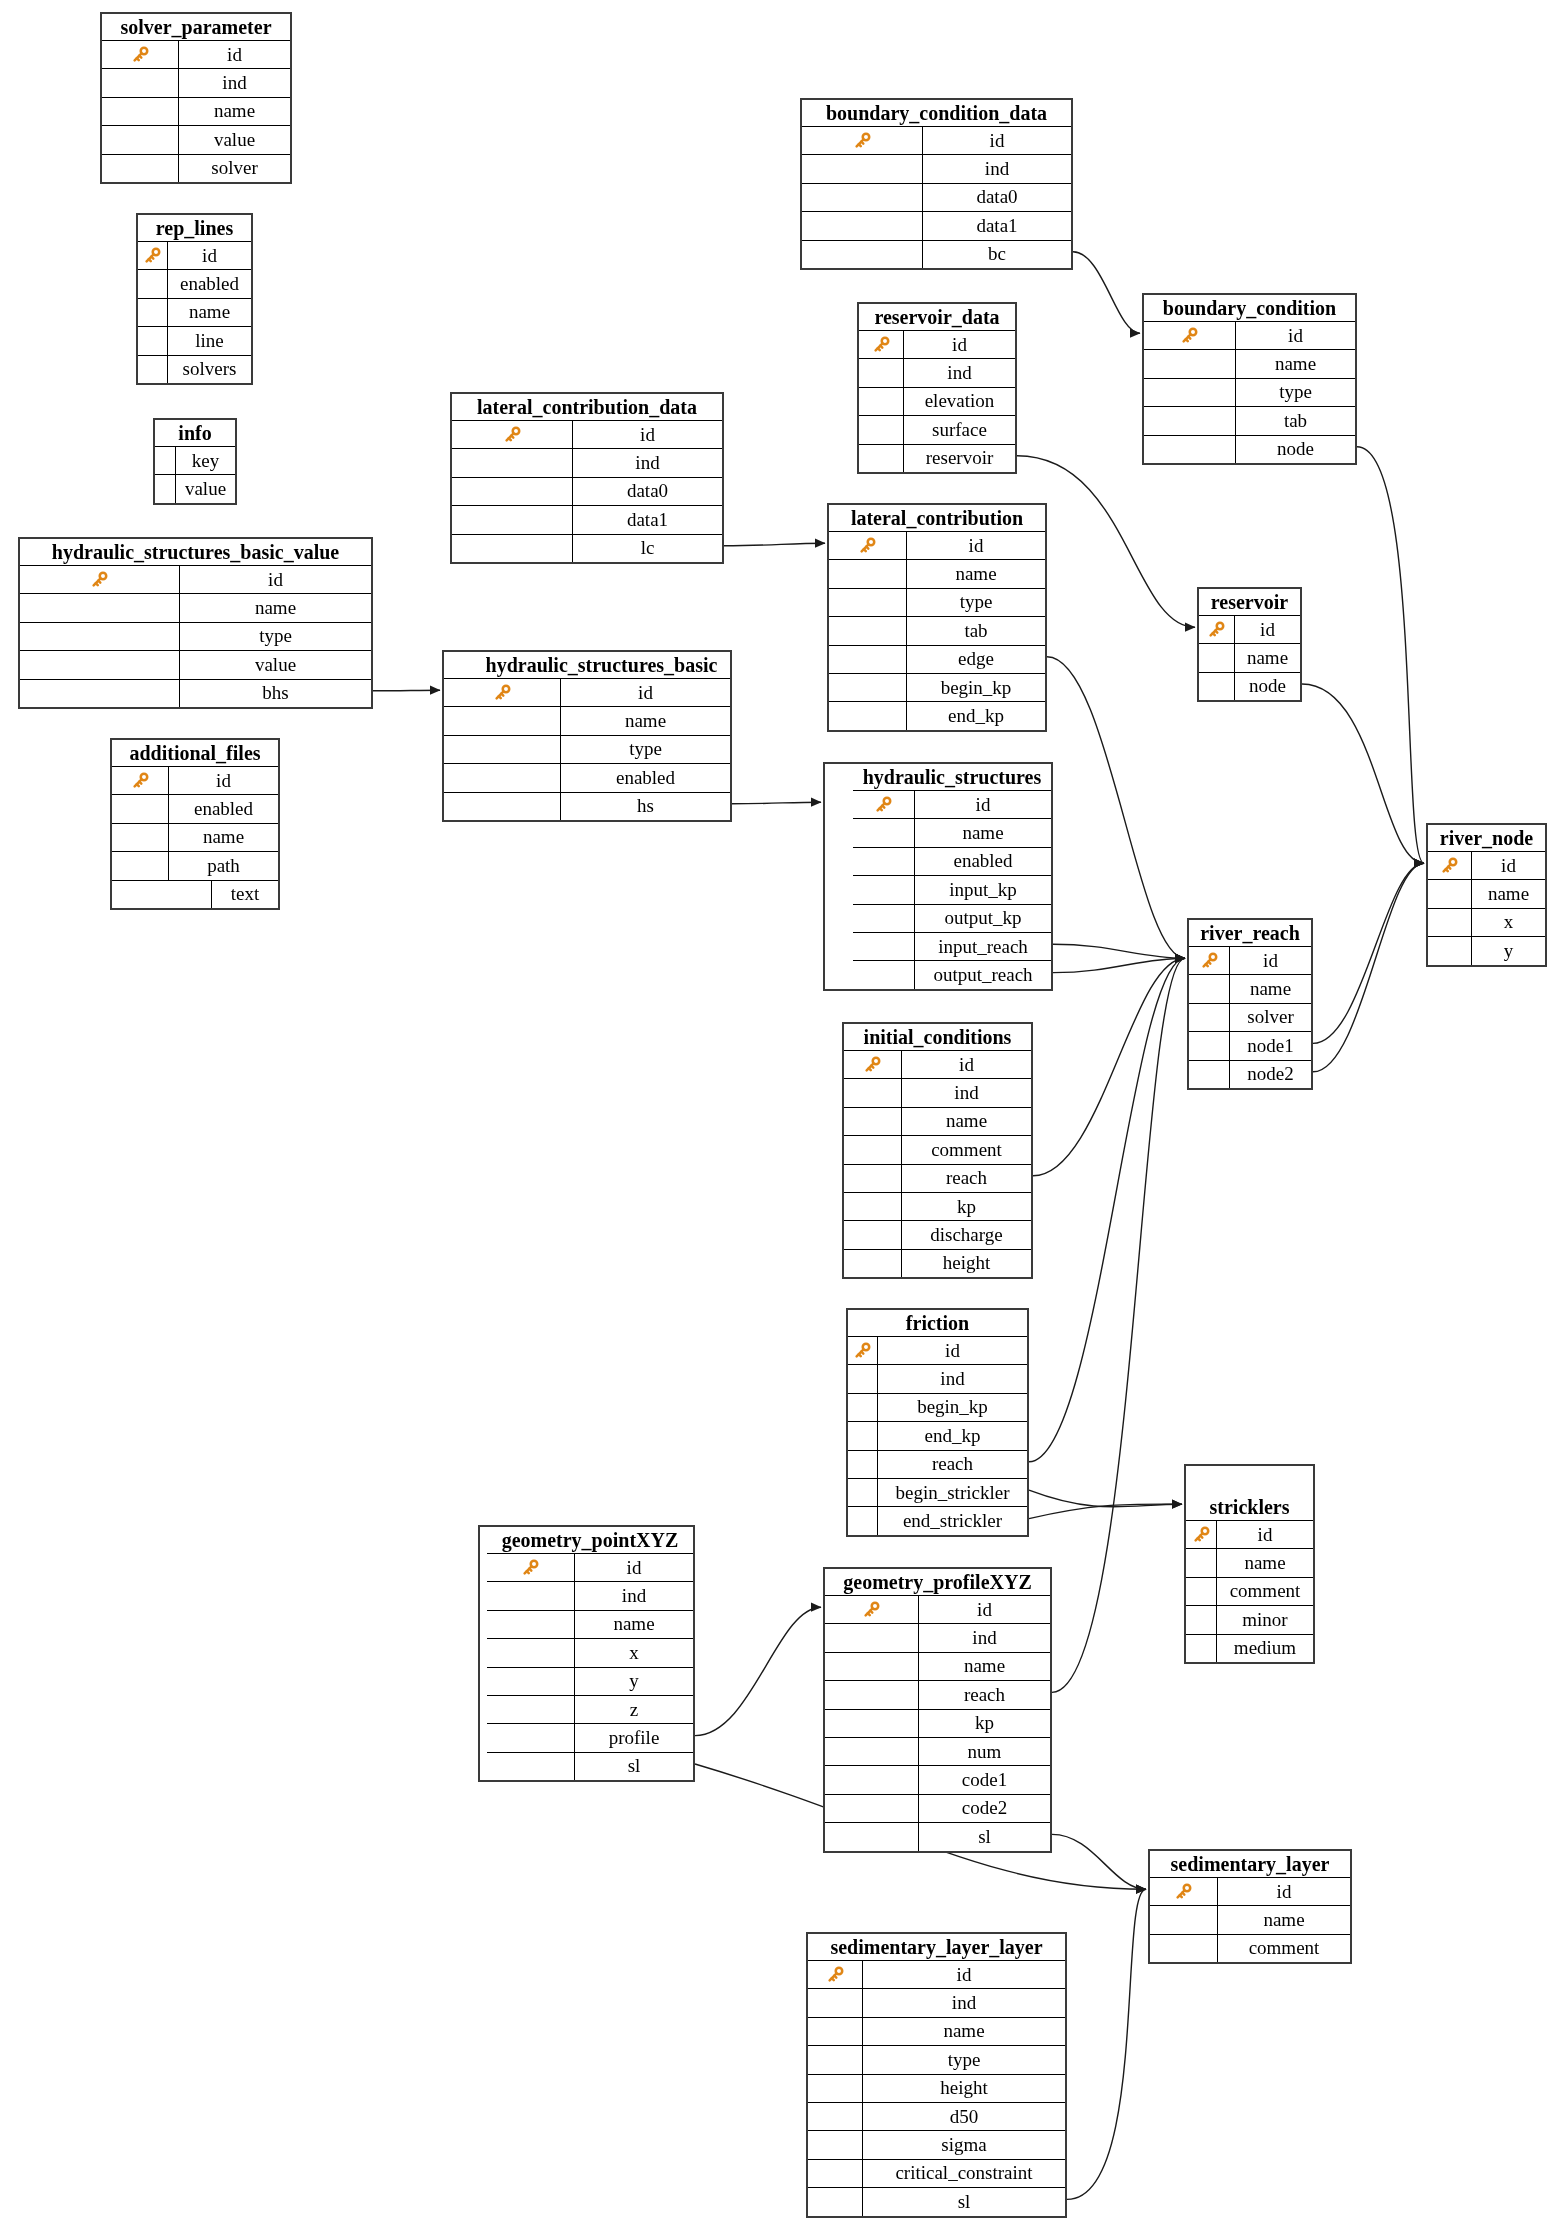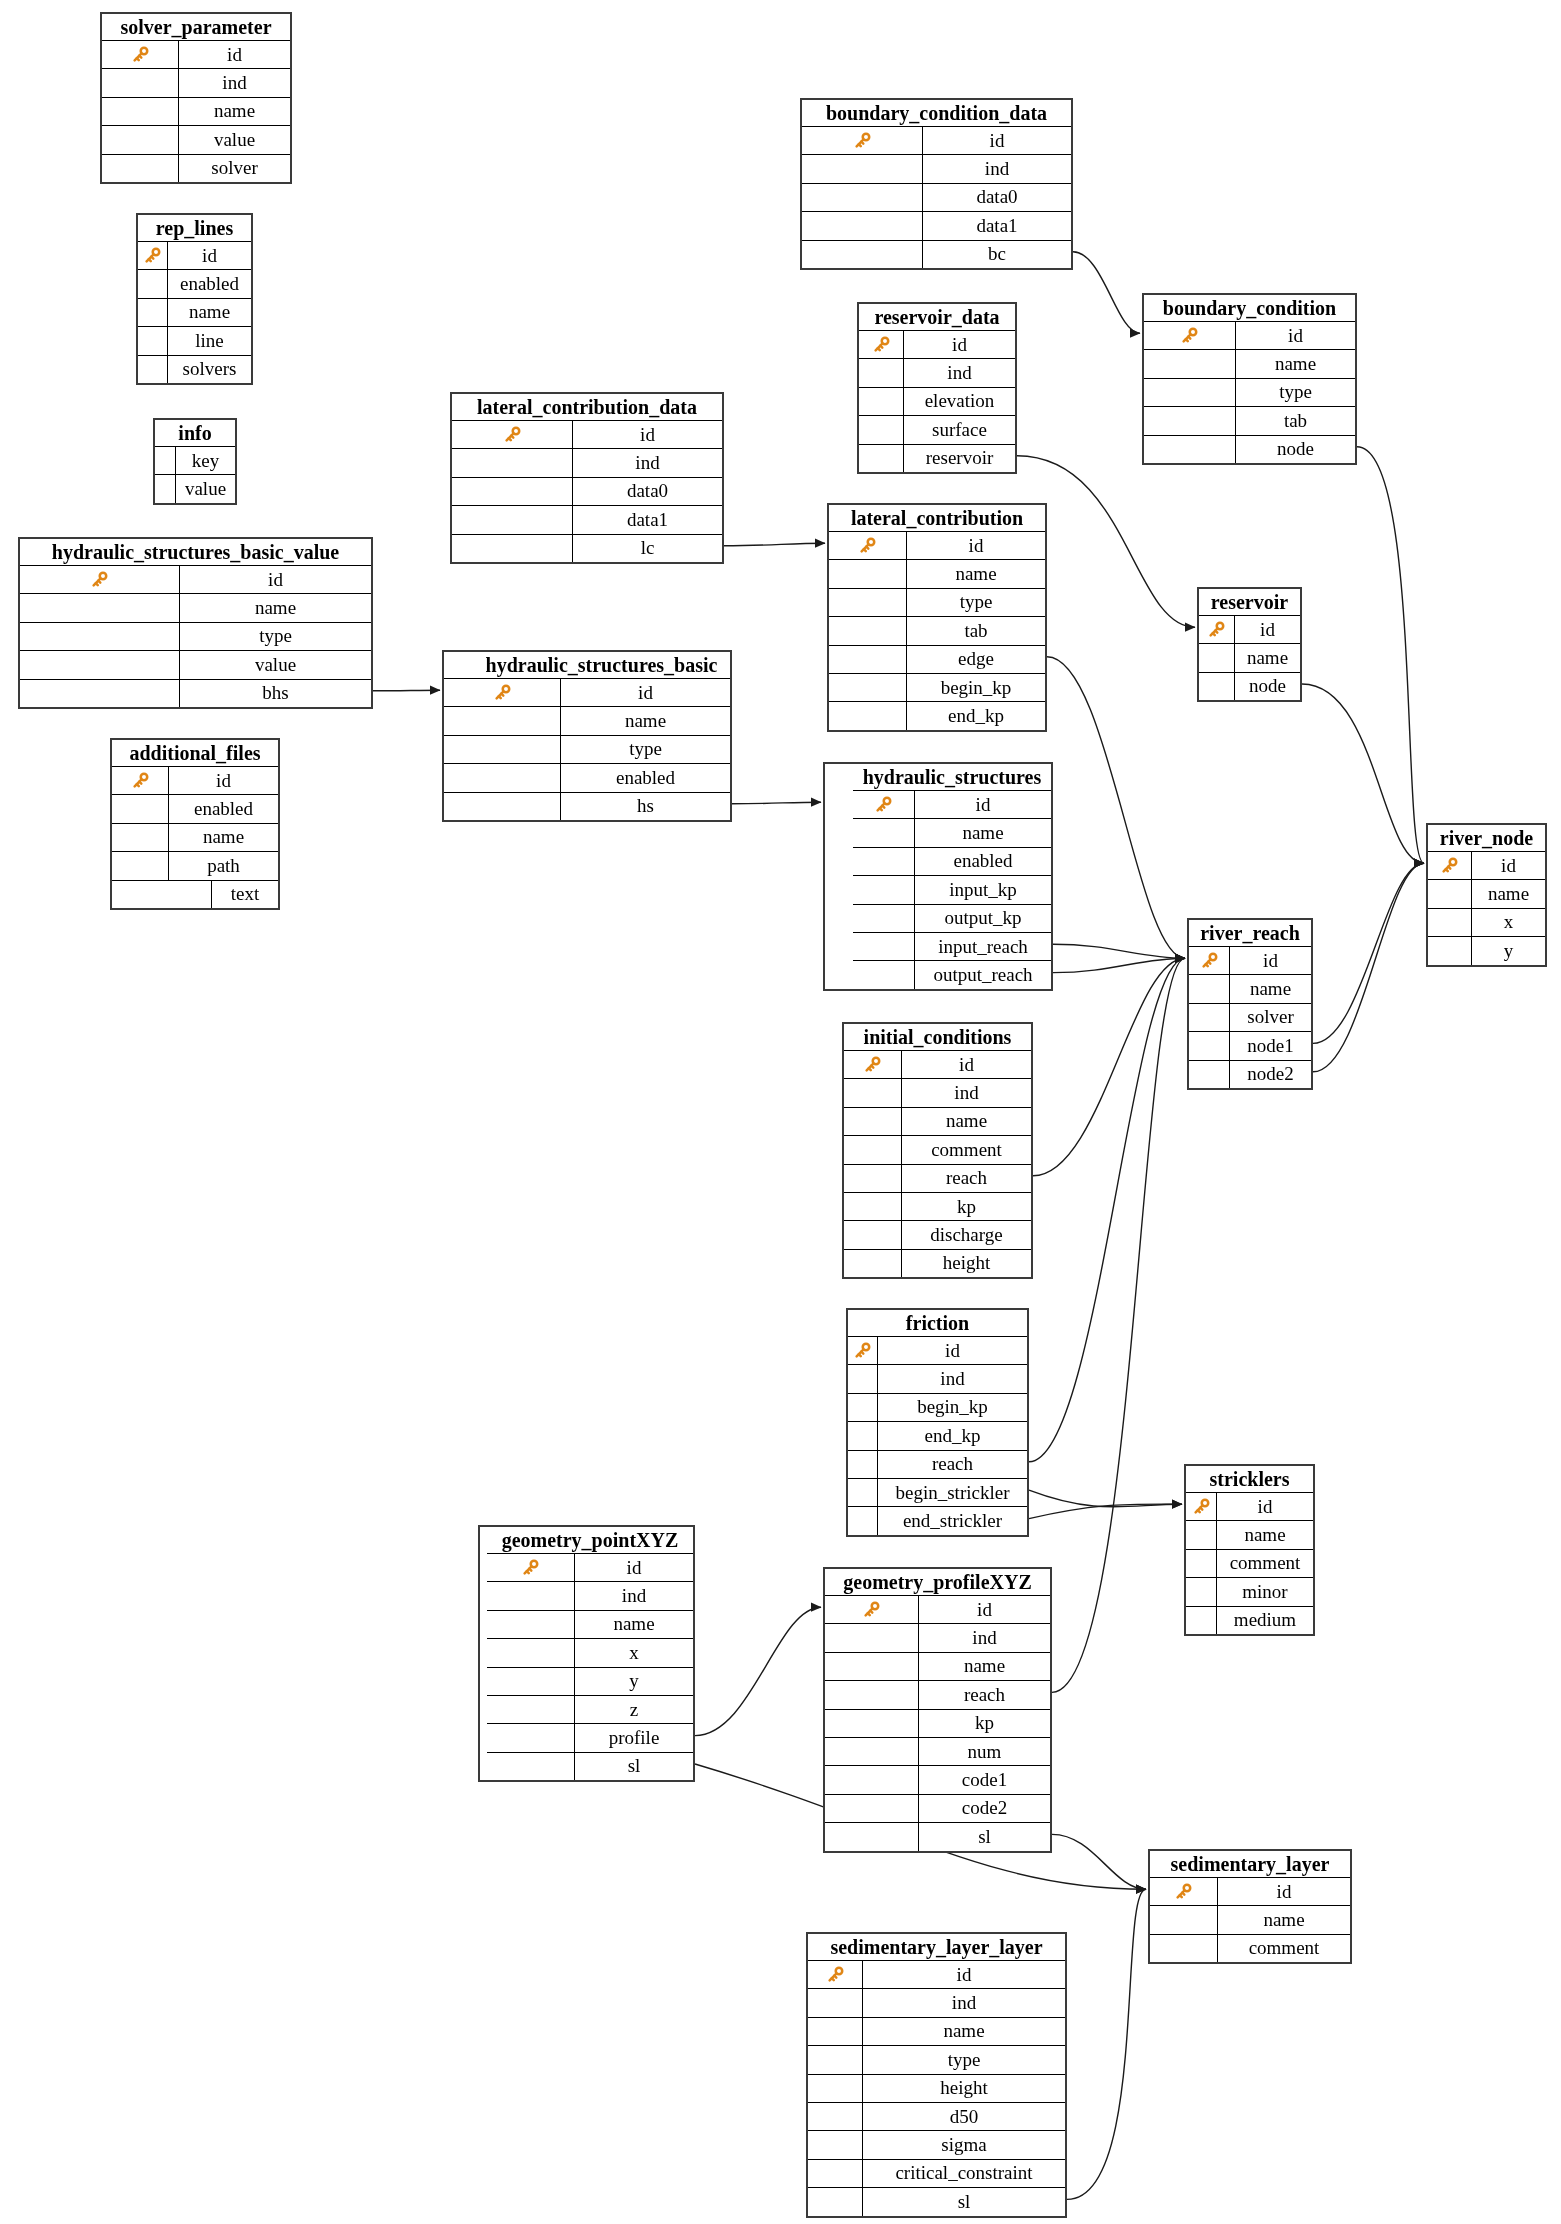"stricklers" div.ertitle { margin-top: none -> 28px }
